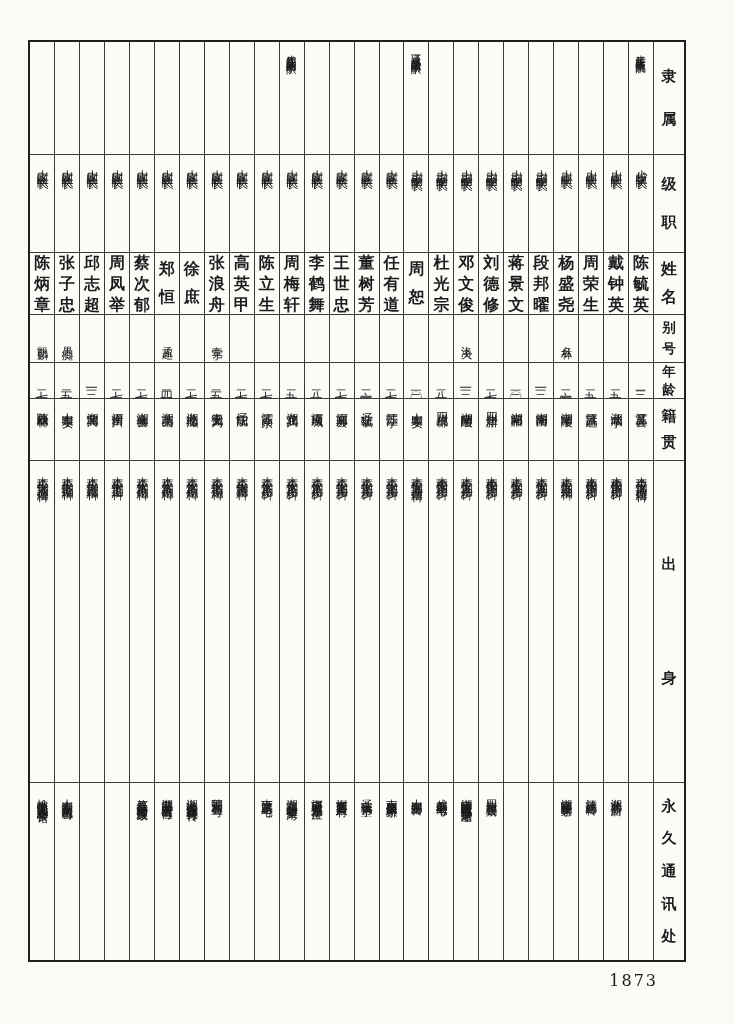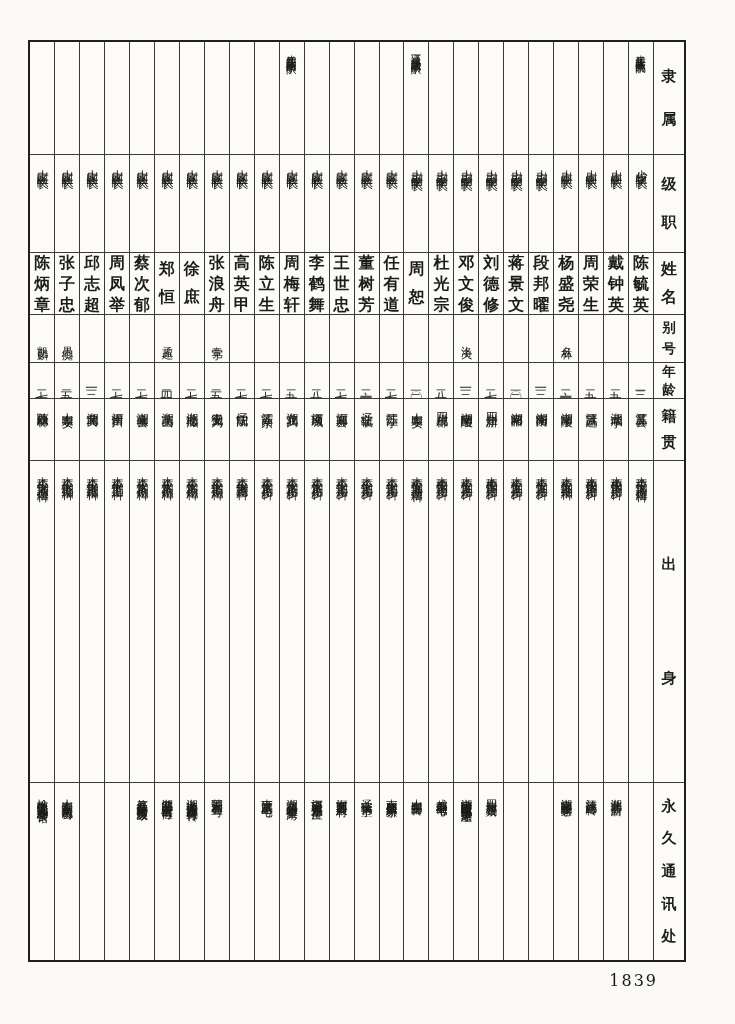"1839" div.page-number { text: 1839 -> 1873 }
